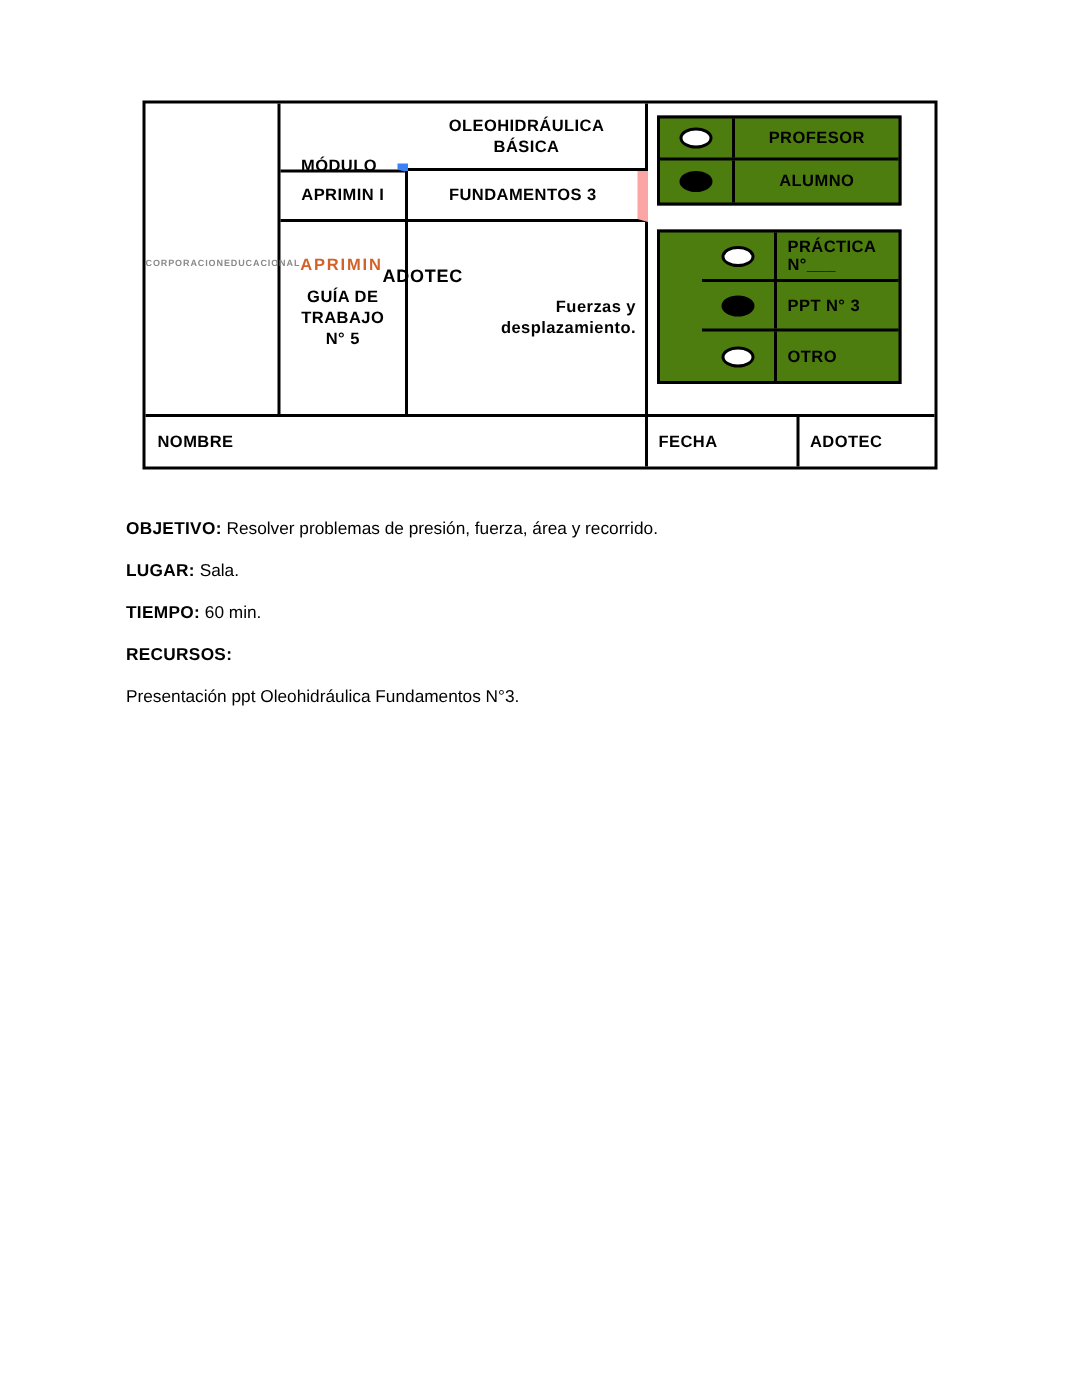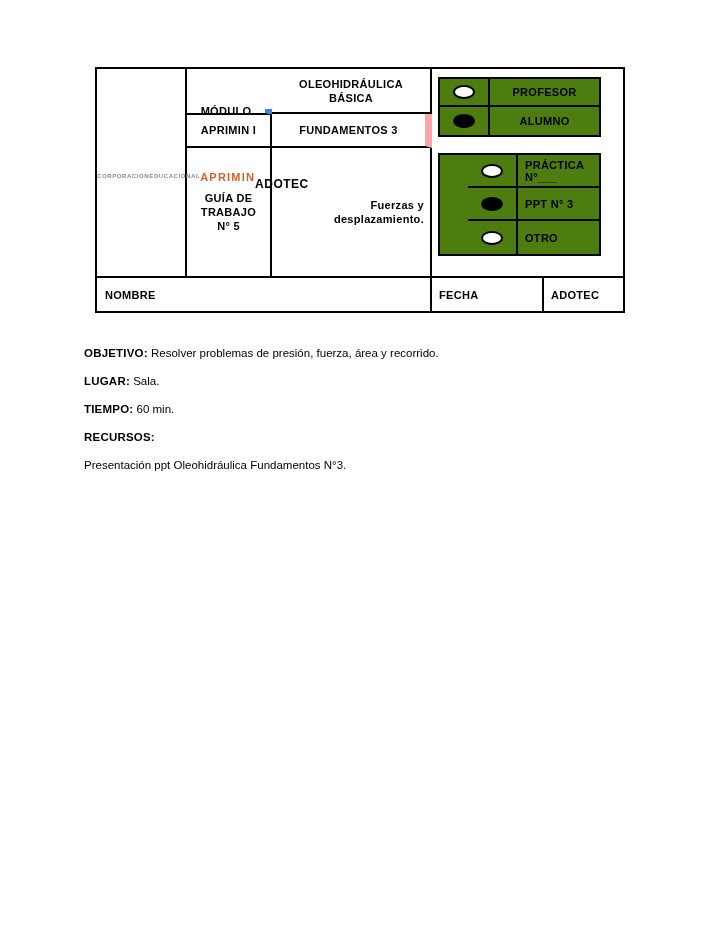"FECHA" .fecha-cell { width: 112px -> 101px }
